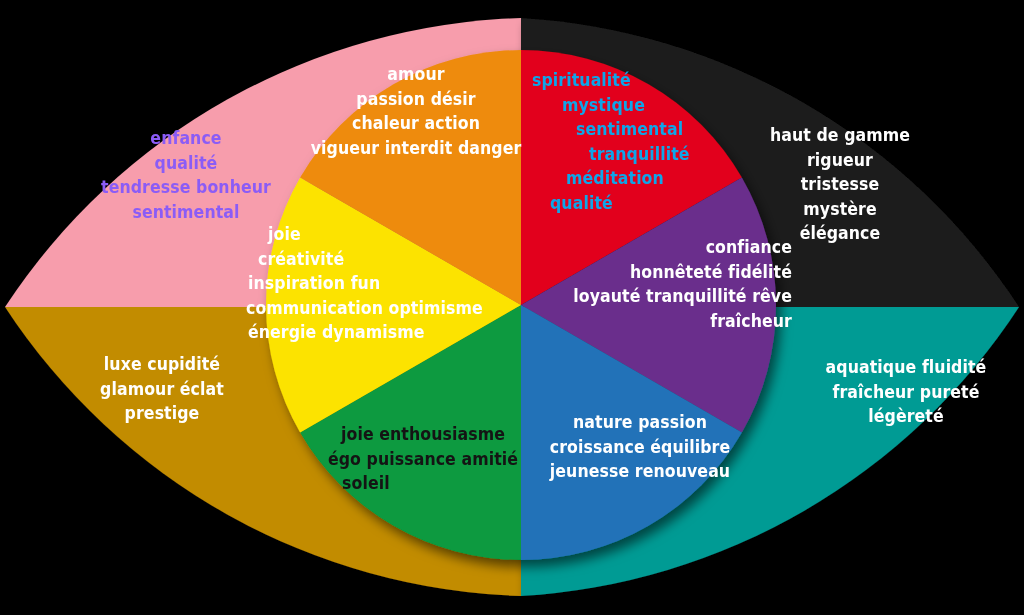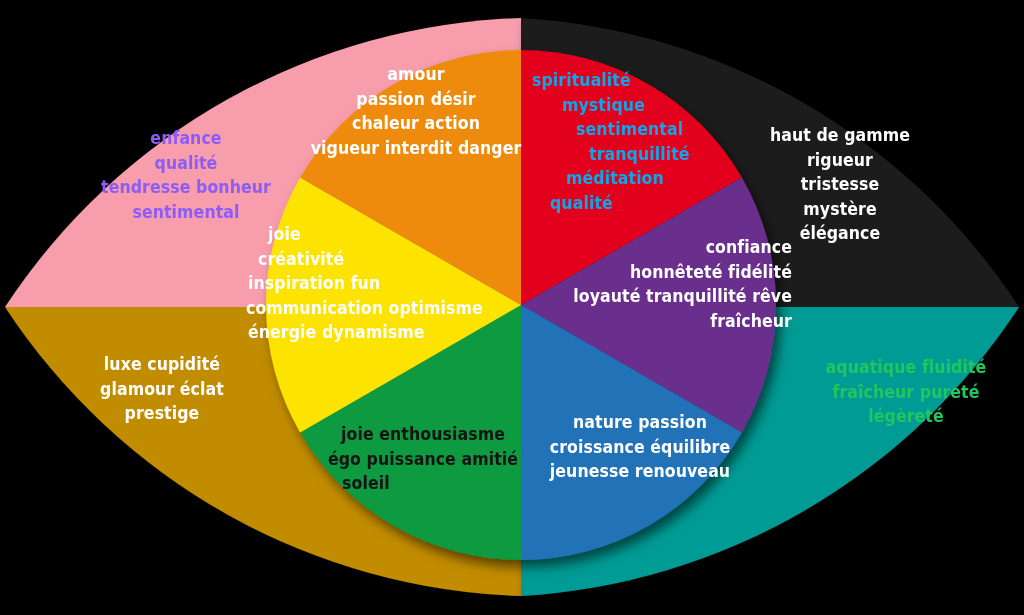"aquatique fluidité" div.label-block { color: #22c55e -> #ffffff }
